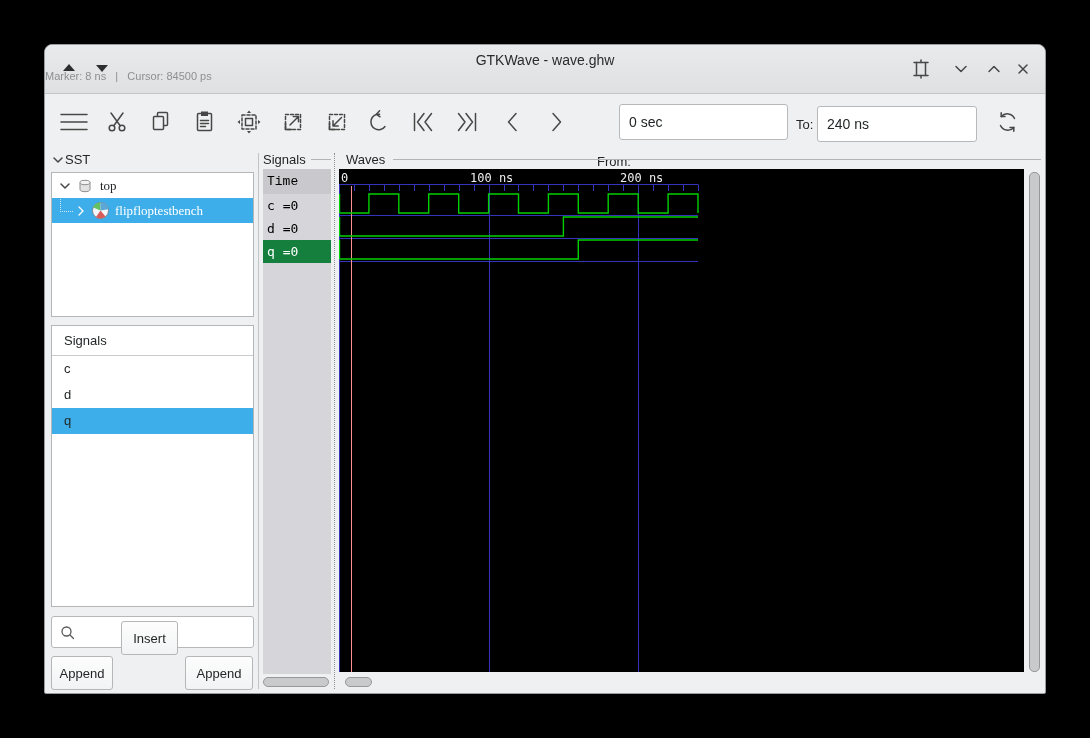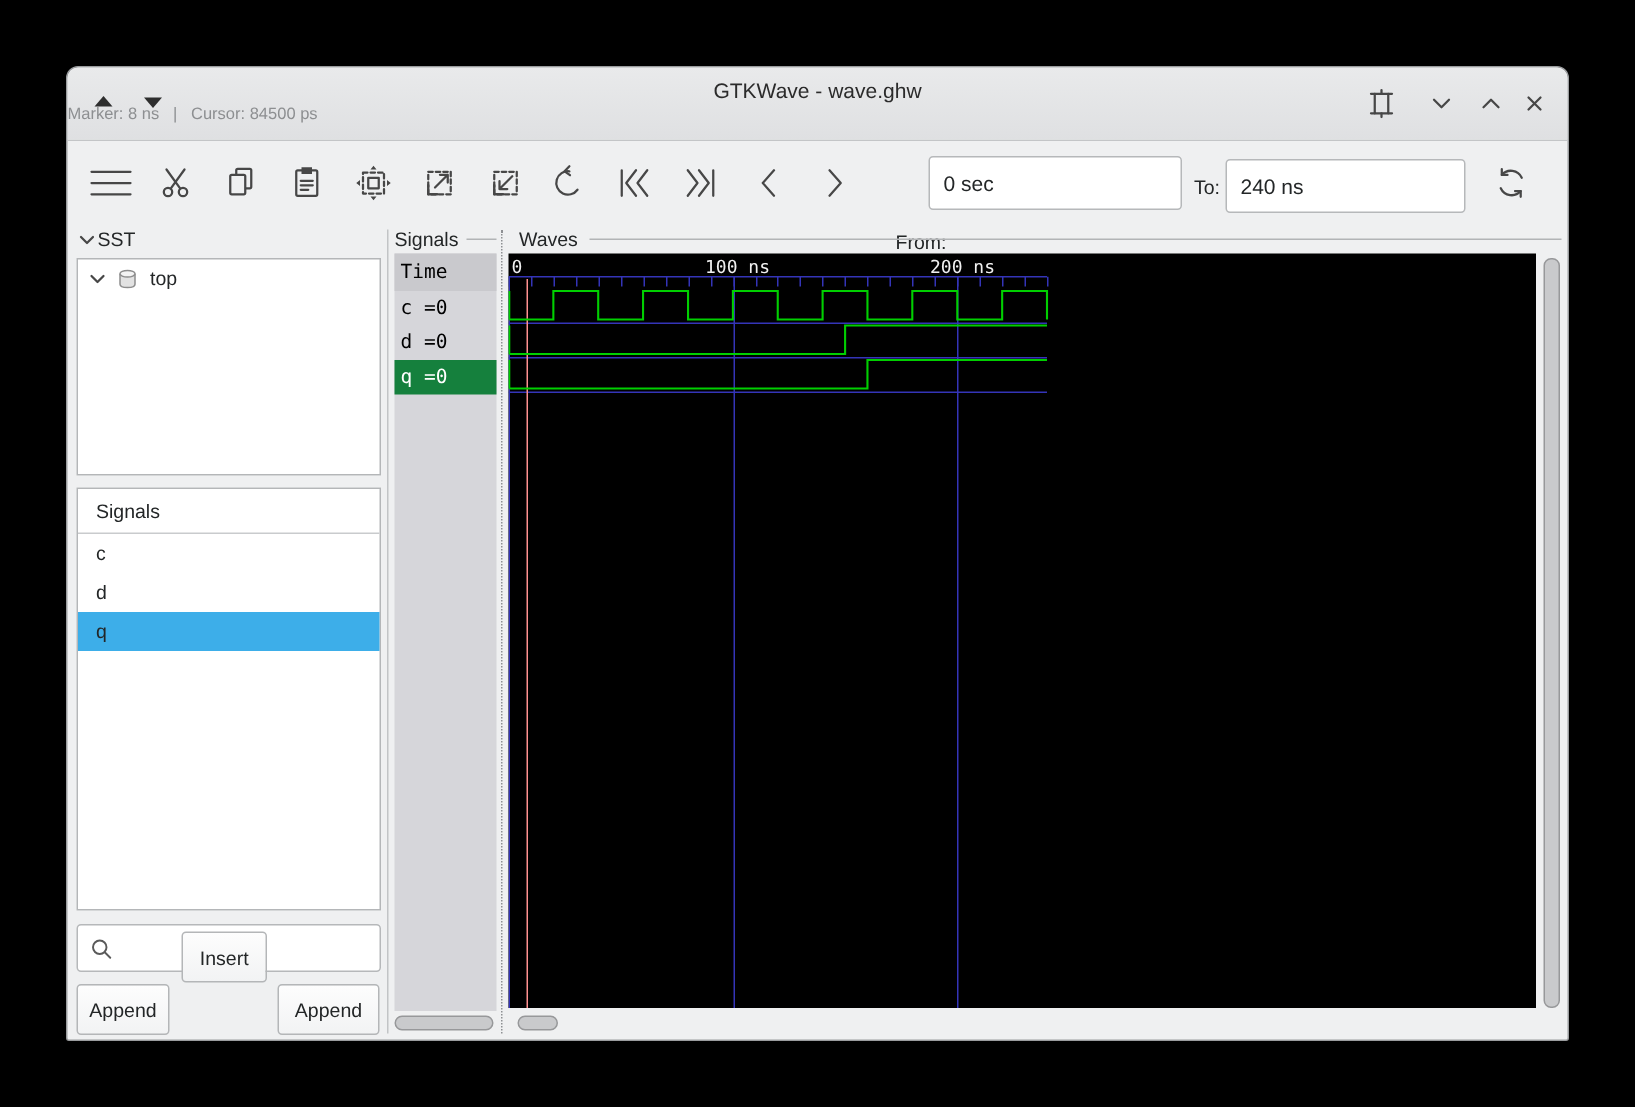"top" div.abs { font-family: none -> Liberation Serif, serif }
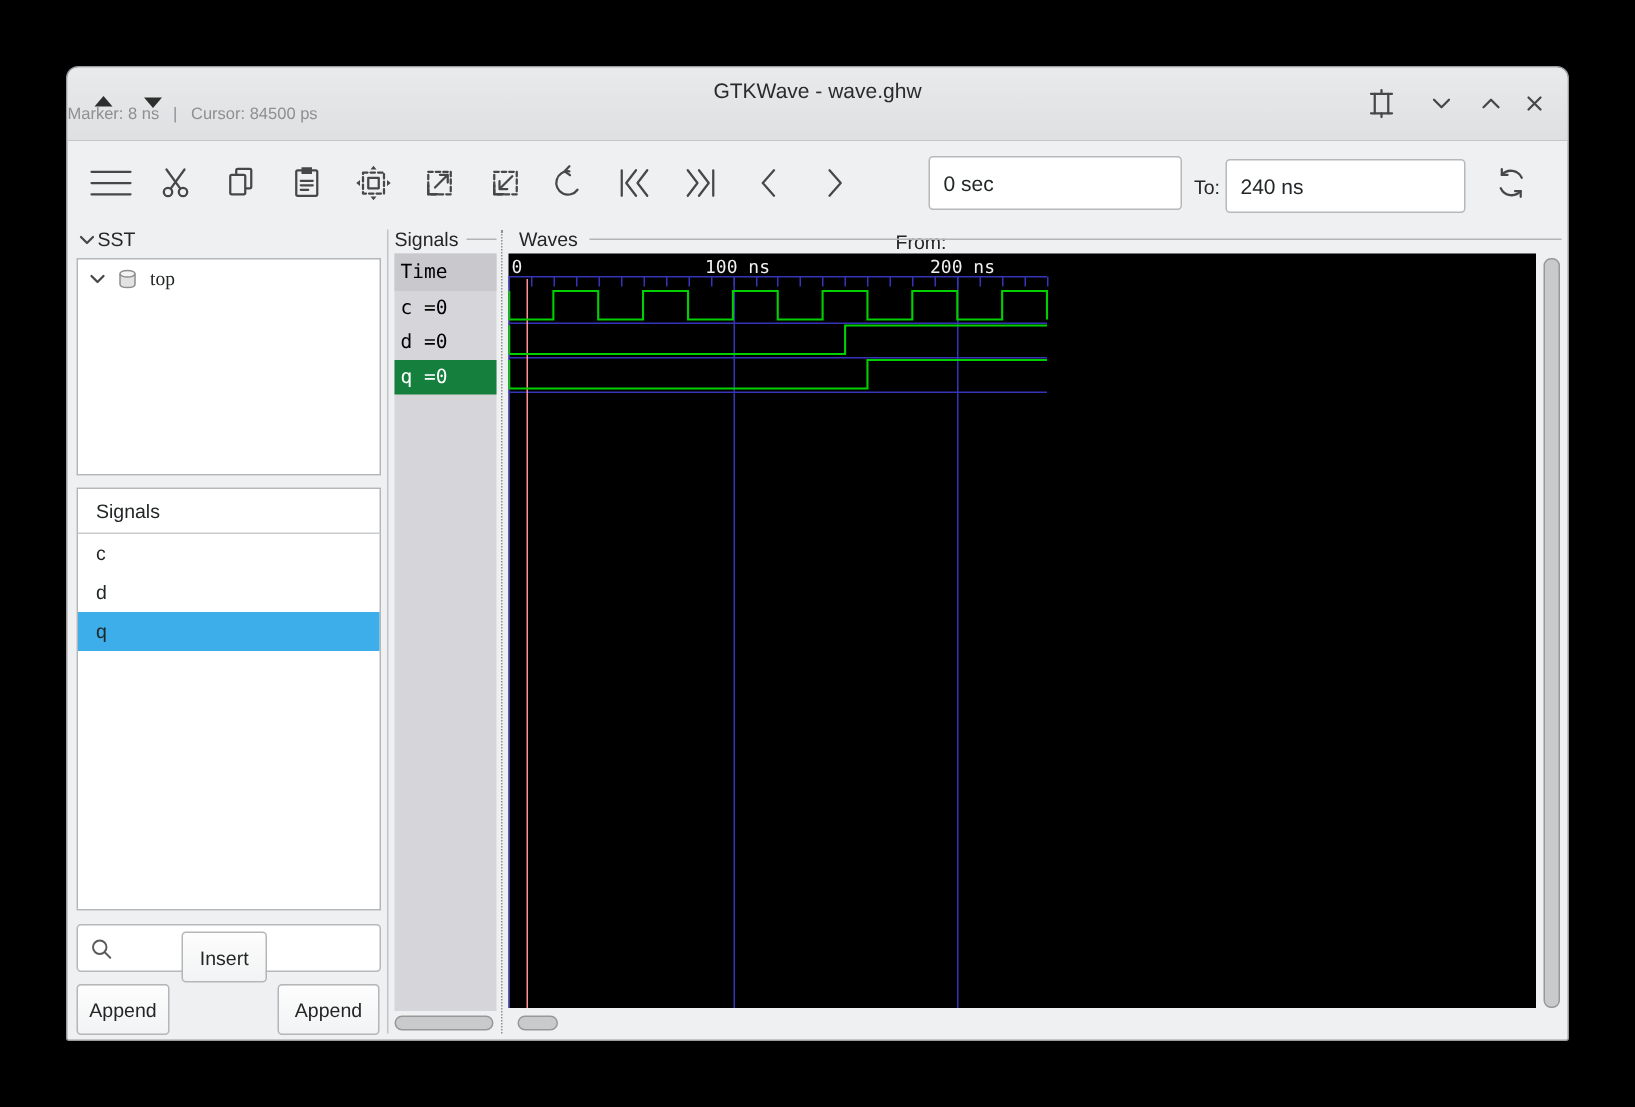"Time" div.sig-row { font-family: none -> Liberation Mono, monospace }
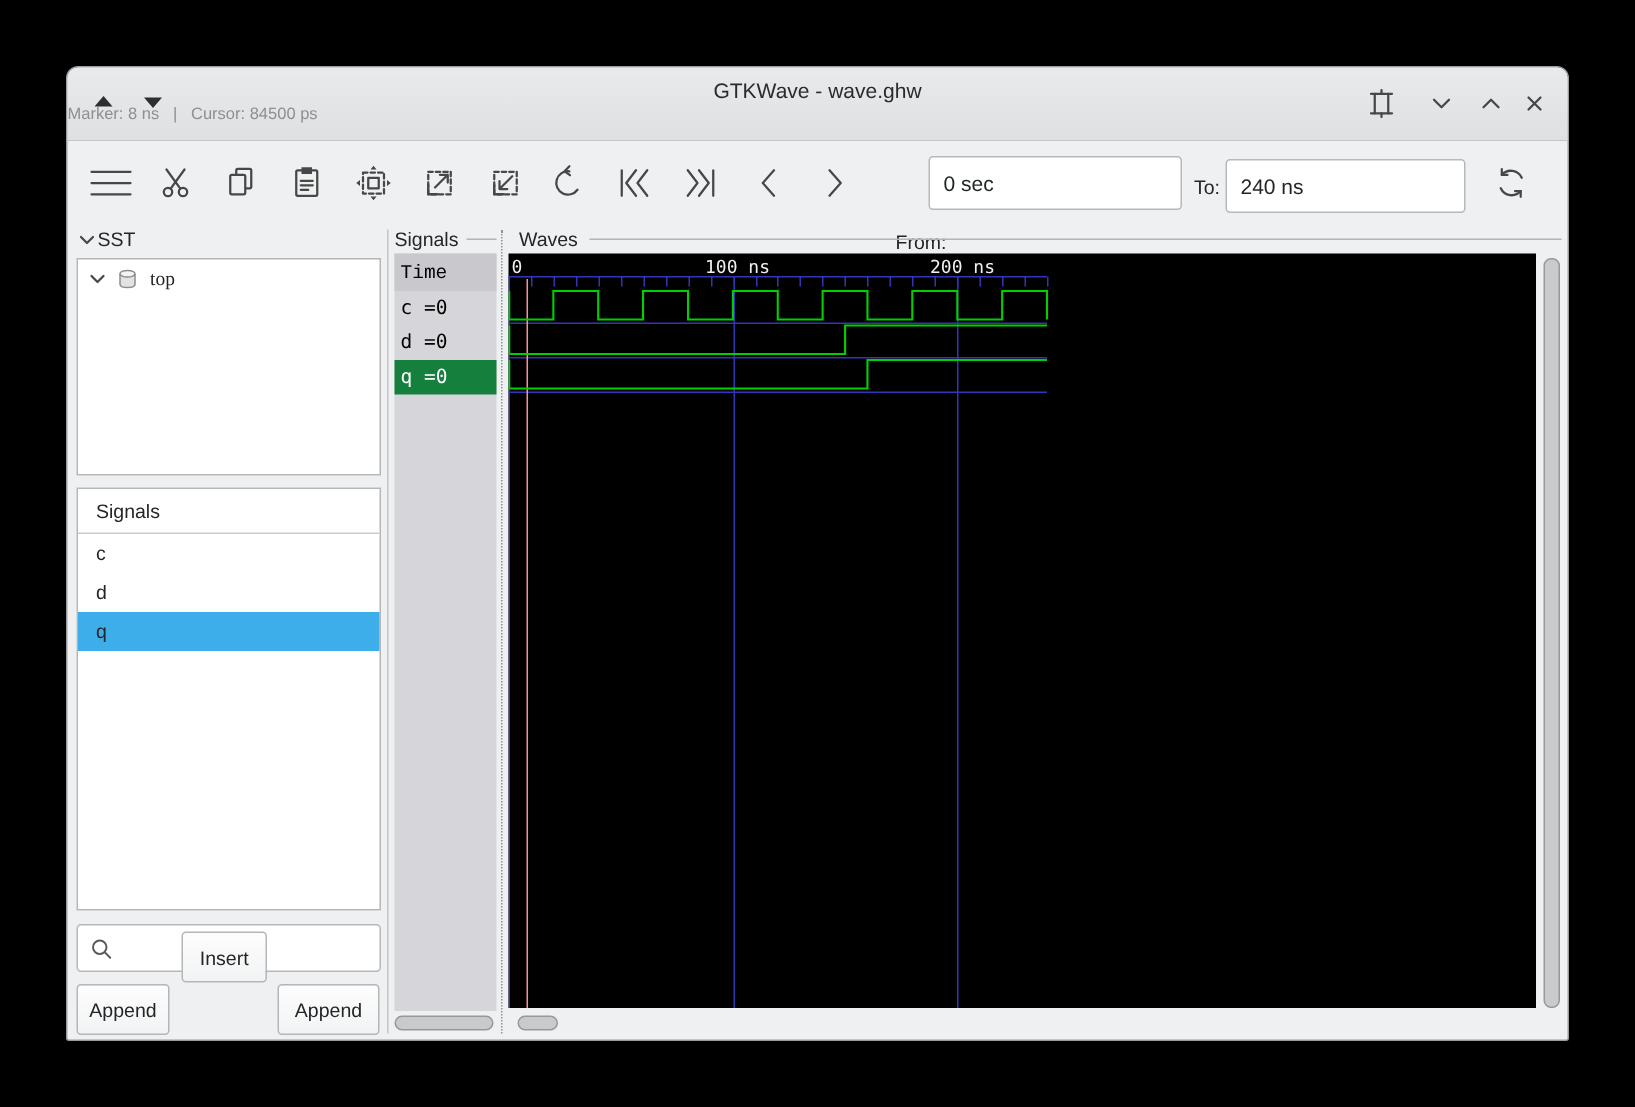"flipfloptestbench" div.tree-row { html: none -> <div> <div></div> <svg> <path></path> </svg> <svg> <circle></circle> <path></path> <path></path> <path></path> </svg> <span>flipfloptestbench</span> </div> }
